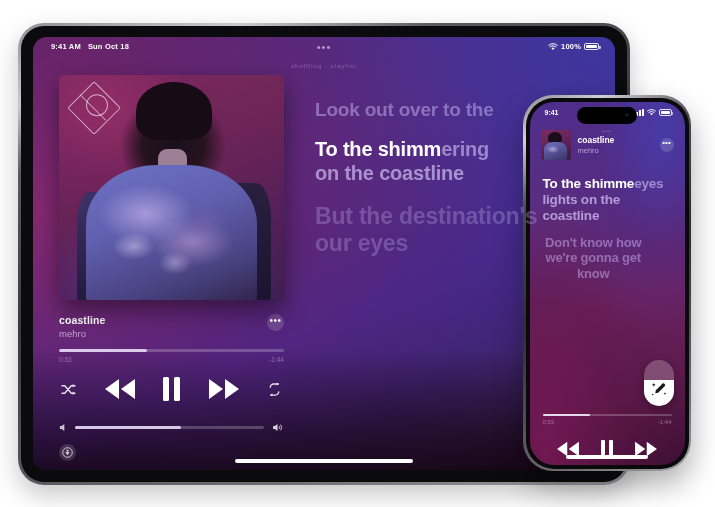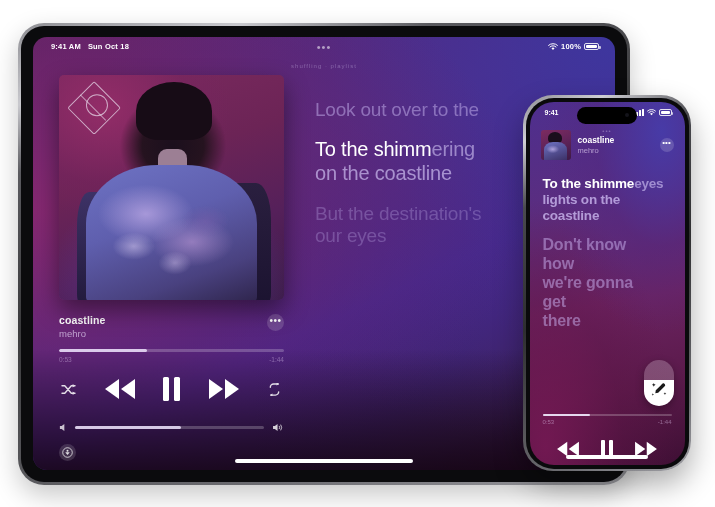"Look out over to the" .lyr { font-weight: normal -> bold }
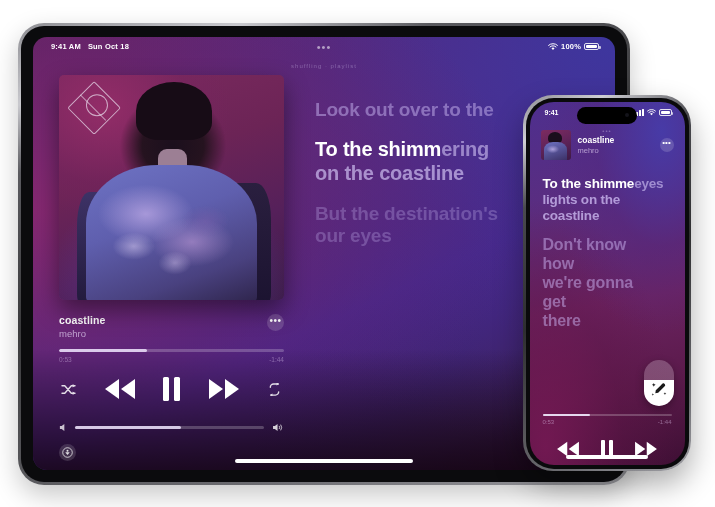"But the destination's" .lyr.l-far { font-size: 19px -> 23px }
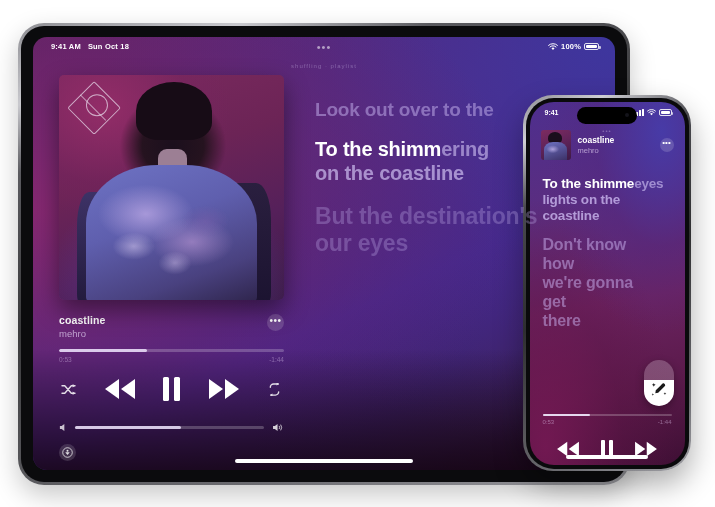"Don't know how" .ip-lyr.next { font-size: 16px -> 13px; text-align: none -> center }
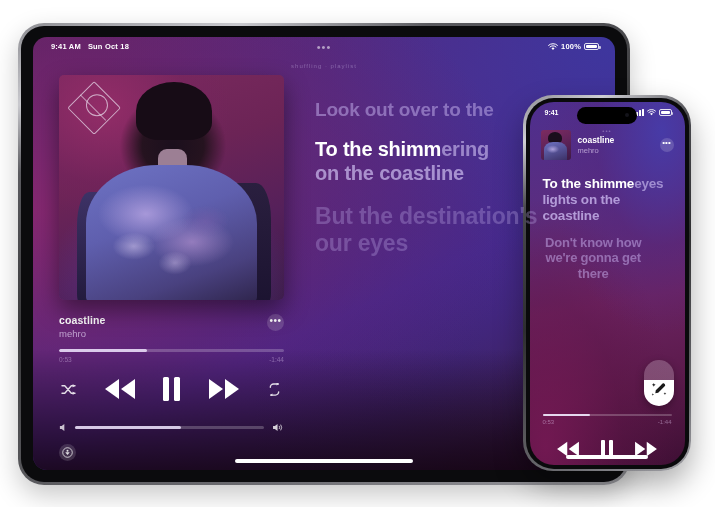"there" div { text: there -> know }
